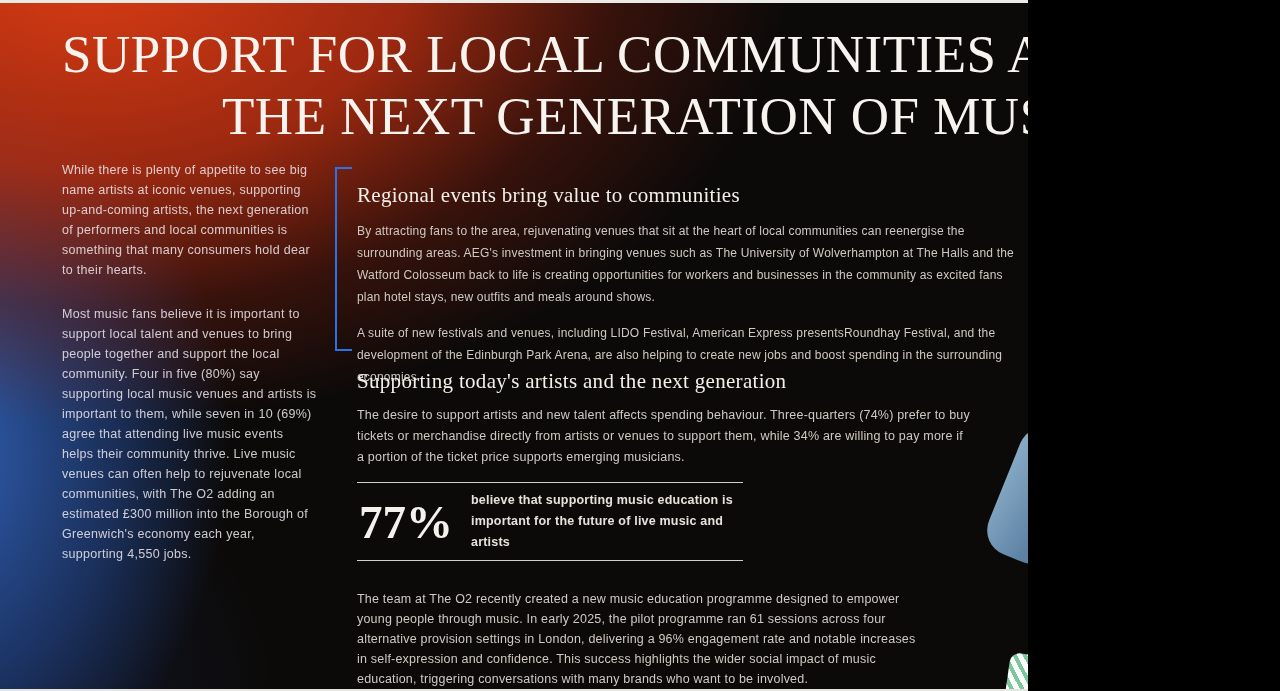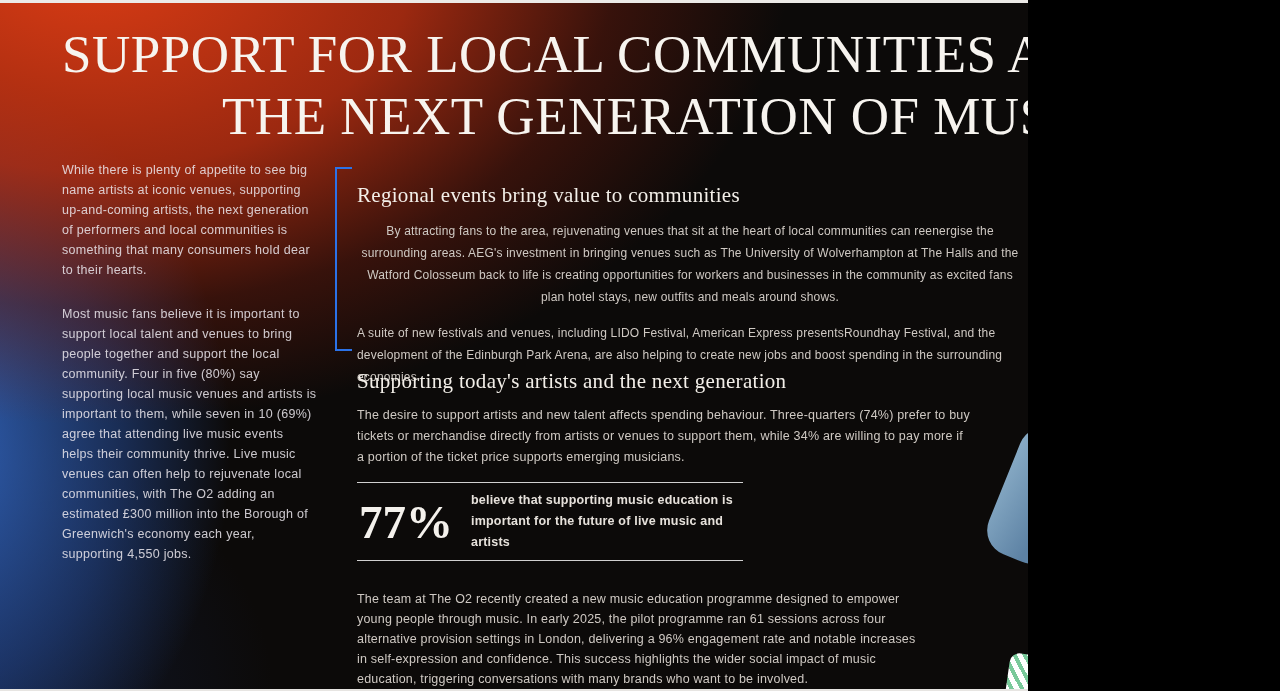"By attracting fans to the" .section.regional p:first-of-type { text-align: center -> none }
